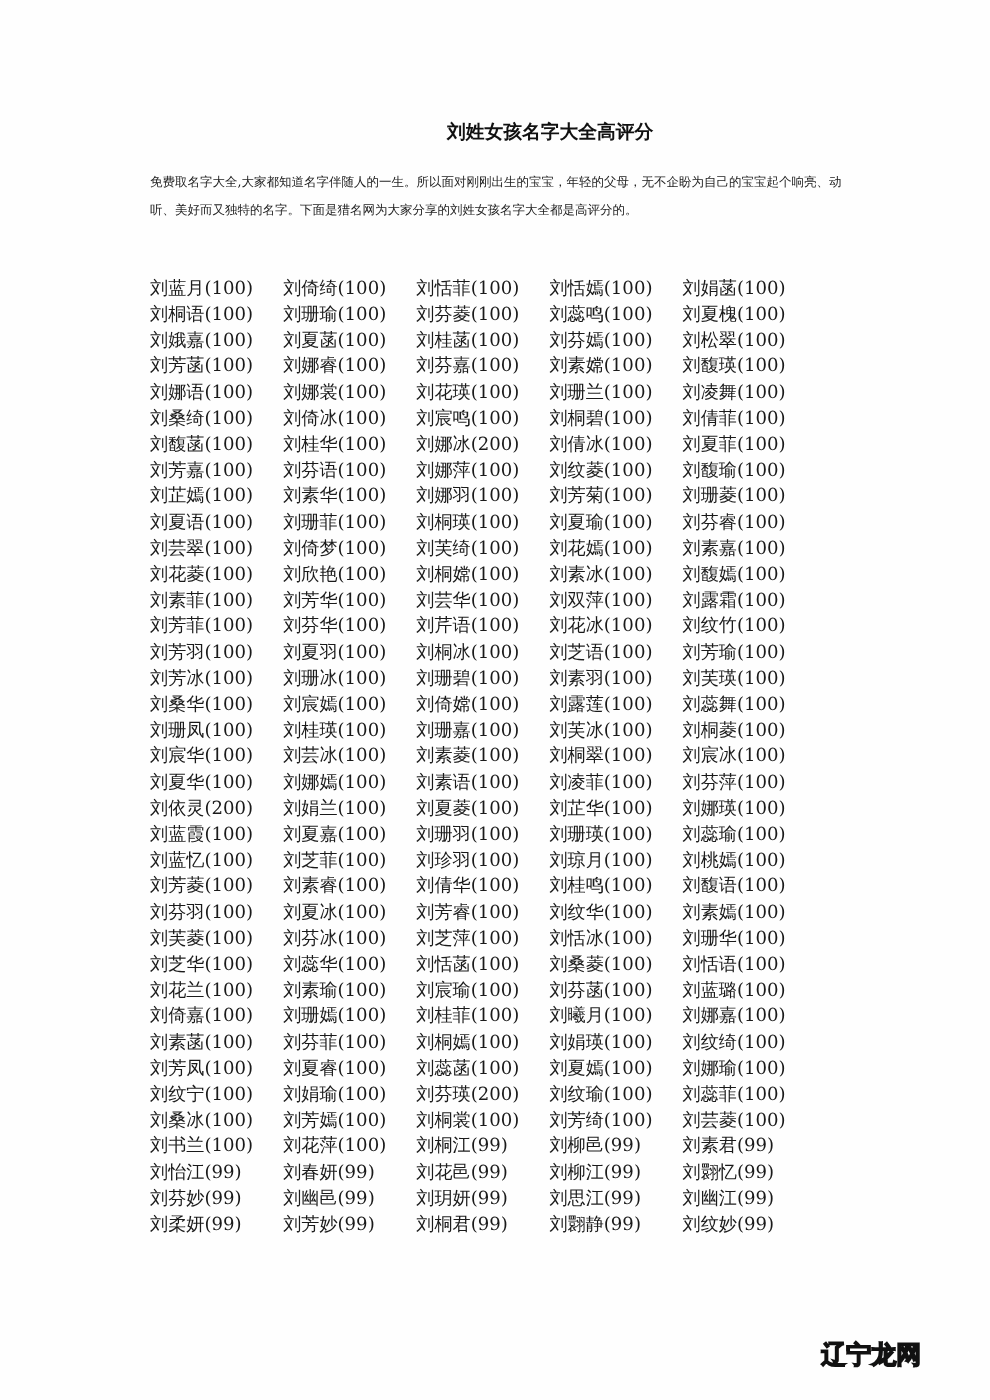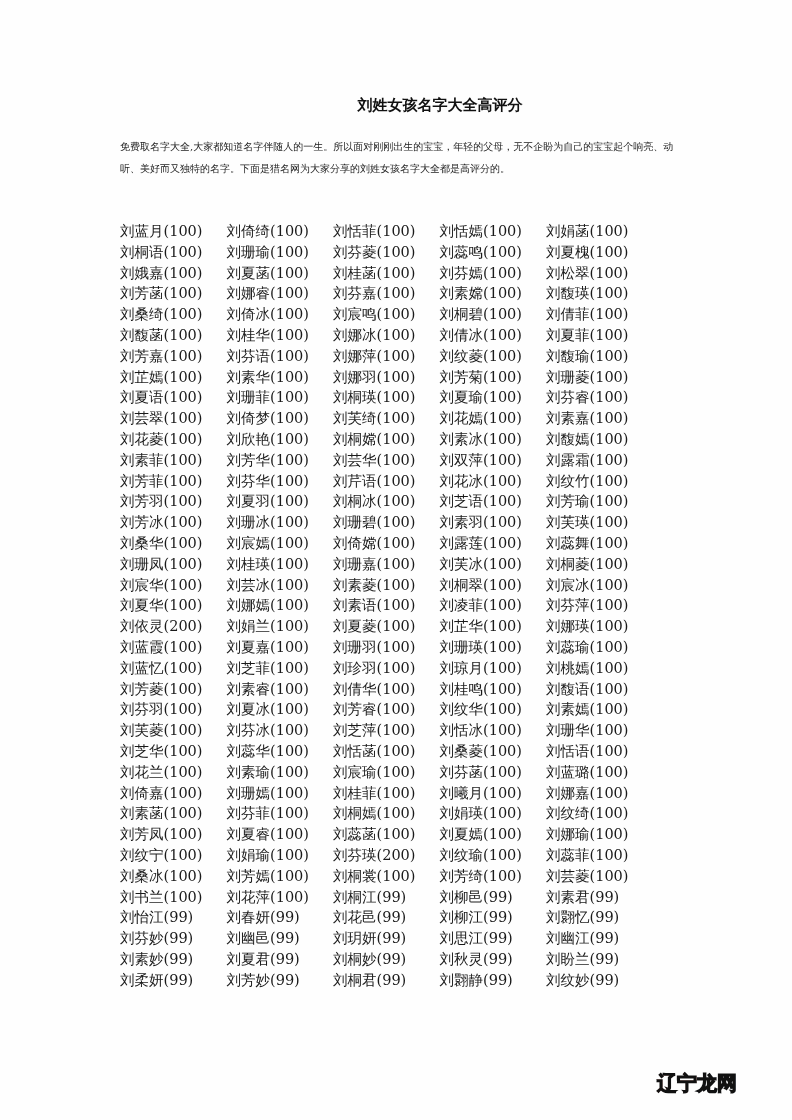"刘娜语(100)" div.row { html: none -> <div> <div>刘娜语(100)</div> <div>刘娜裳(100)</div> <div>刘花瑛(100)</div> <div>刘珊兰(100)</div> <div>刘凌舞(100)</div> </div> }
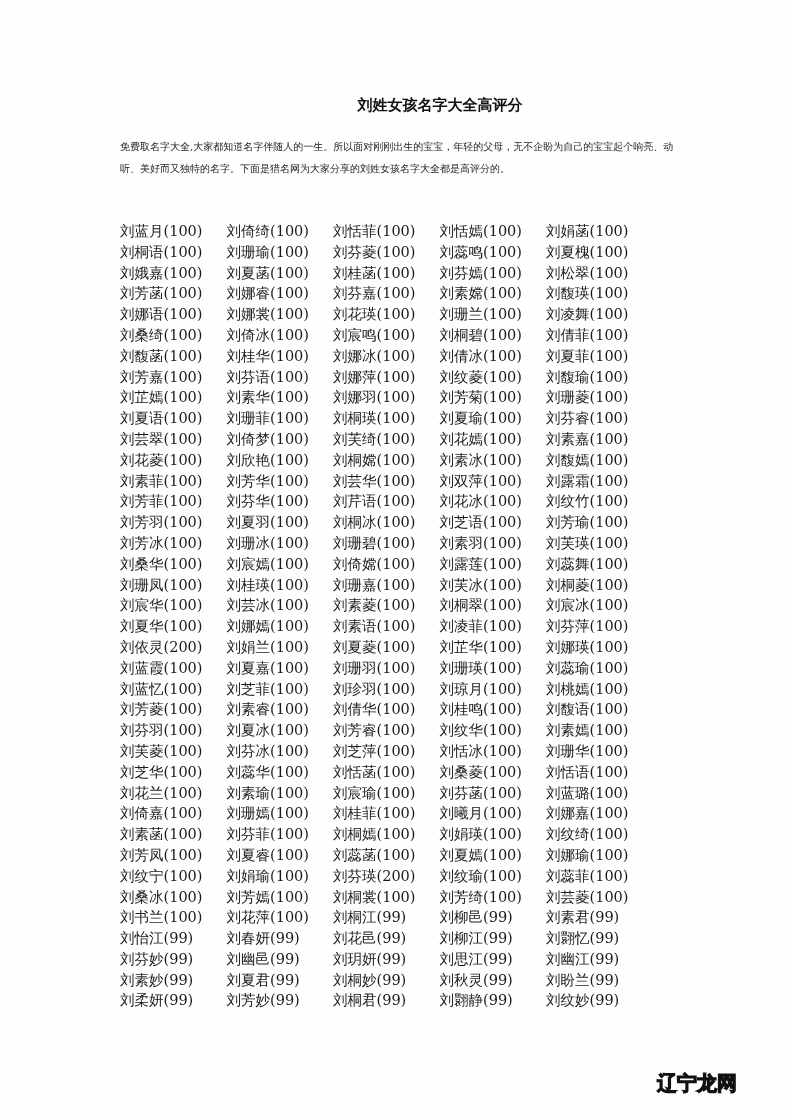"刘娜冰(100)" div.cell { text: 100 -> 200 }
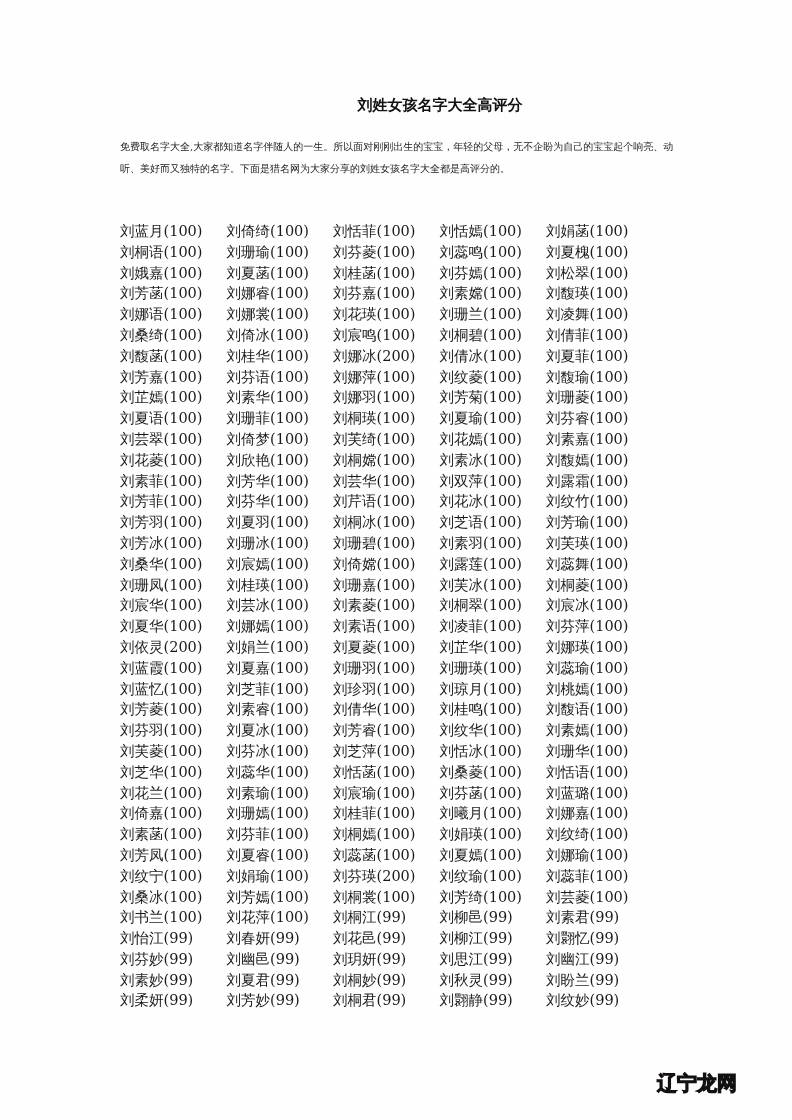"刘素妙(99)" div.row { html: <div> <div>刘素妙(99)</div> <div>刘夏君(99)</div> <div>刘桐妙(99)</div> <div>刘秋灵(99)</div> <div>刘盼兰(99)</div> </div> -> none }
